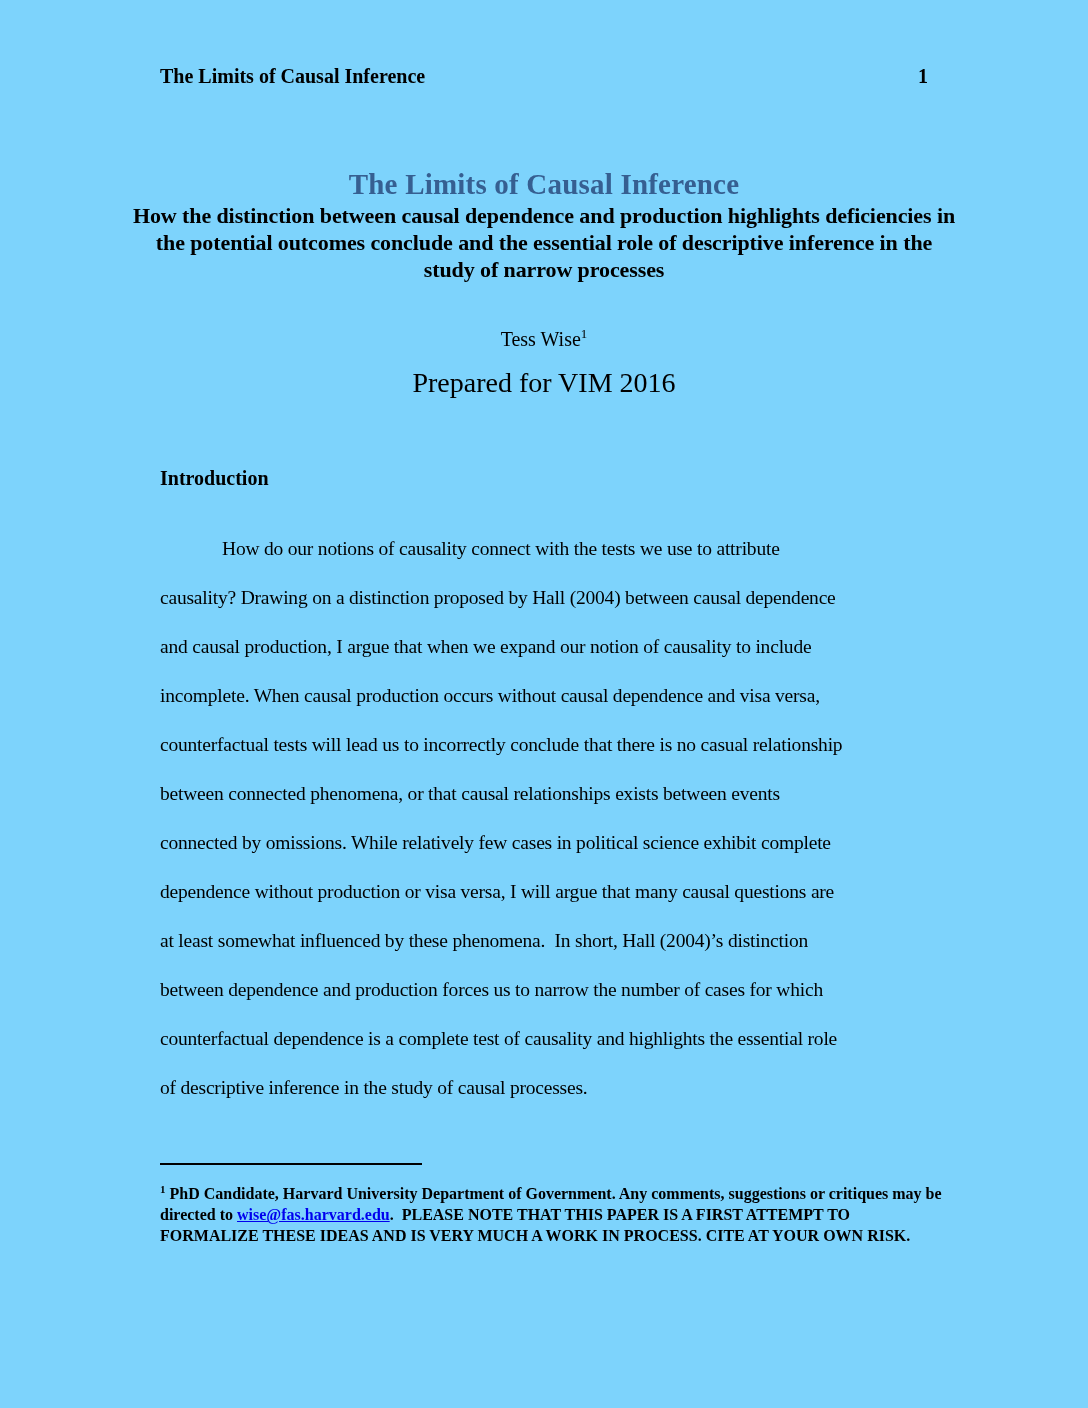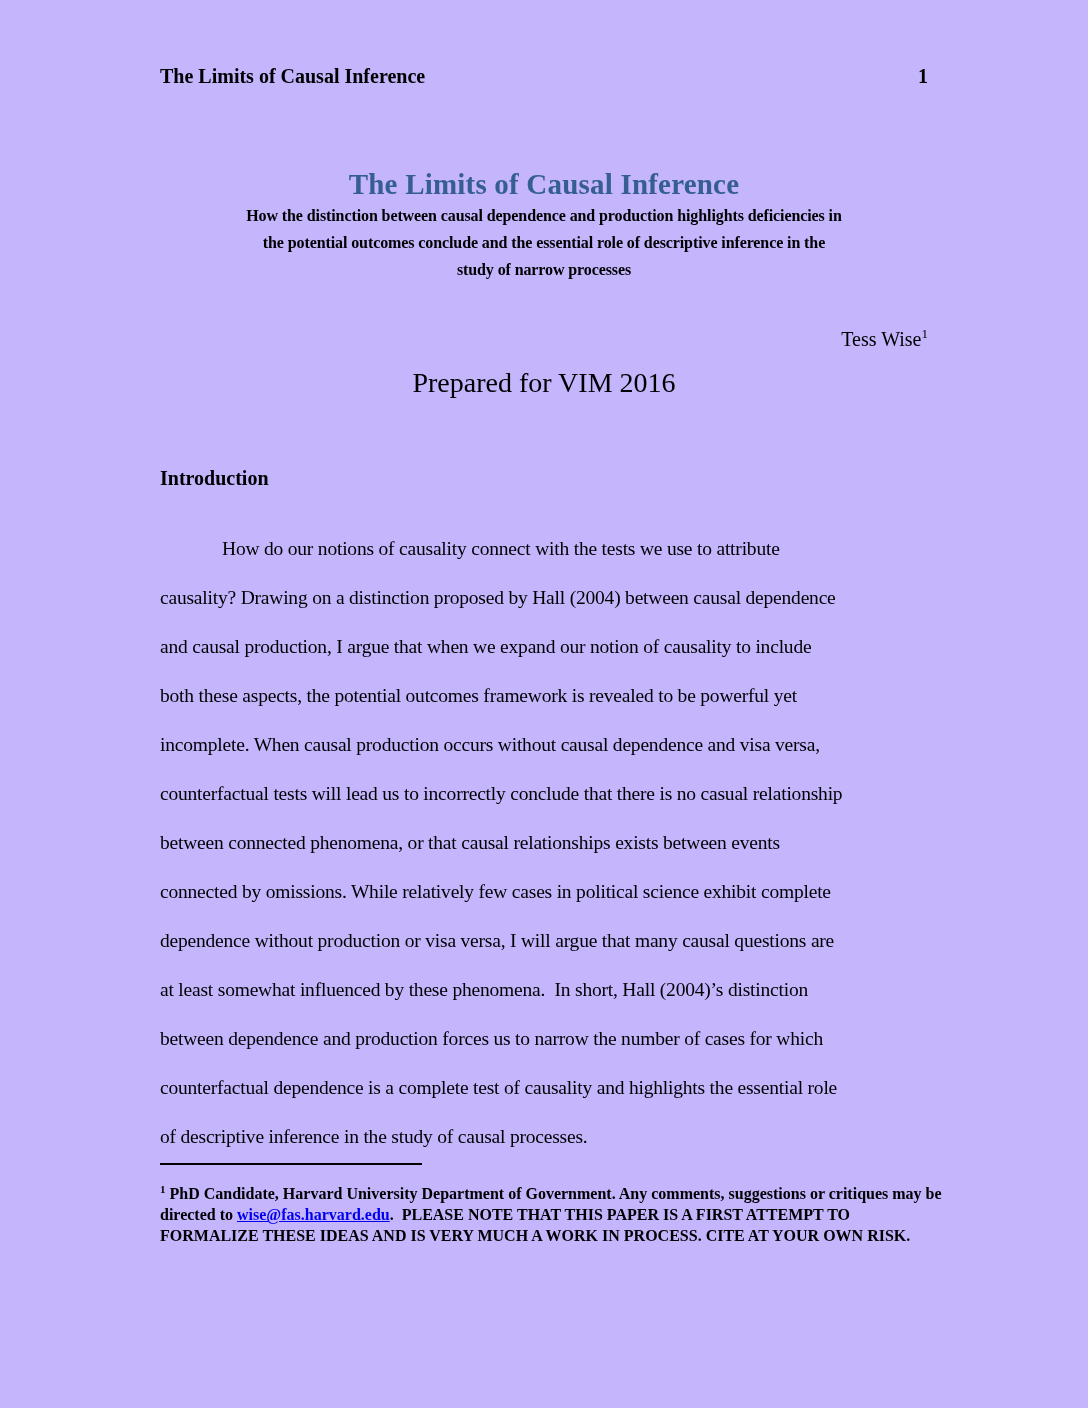"The Limits of Causal Inference" .page { background: #c4b5fd -> #7dd3fc }
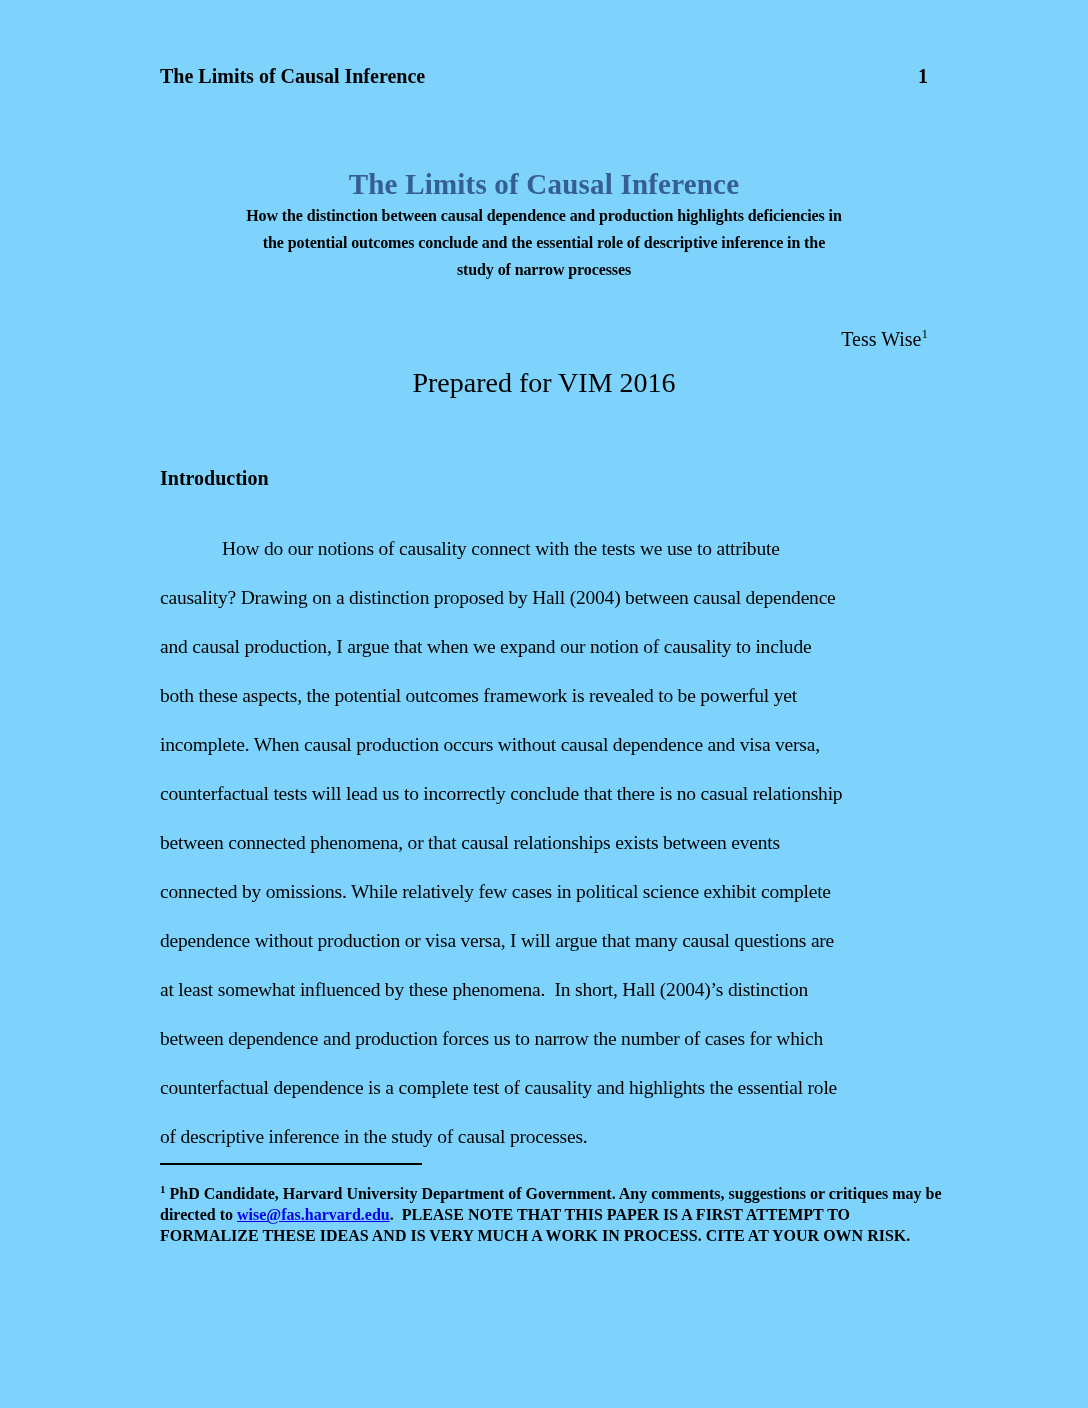"How the distinction between causal" .subtitle-line { font-size: 16px -> 22px }
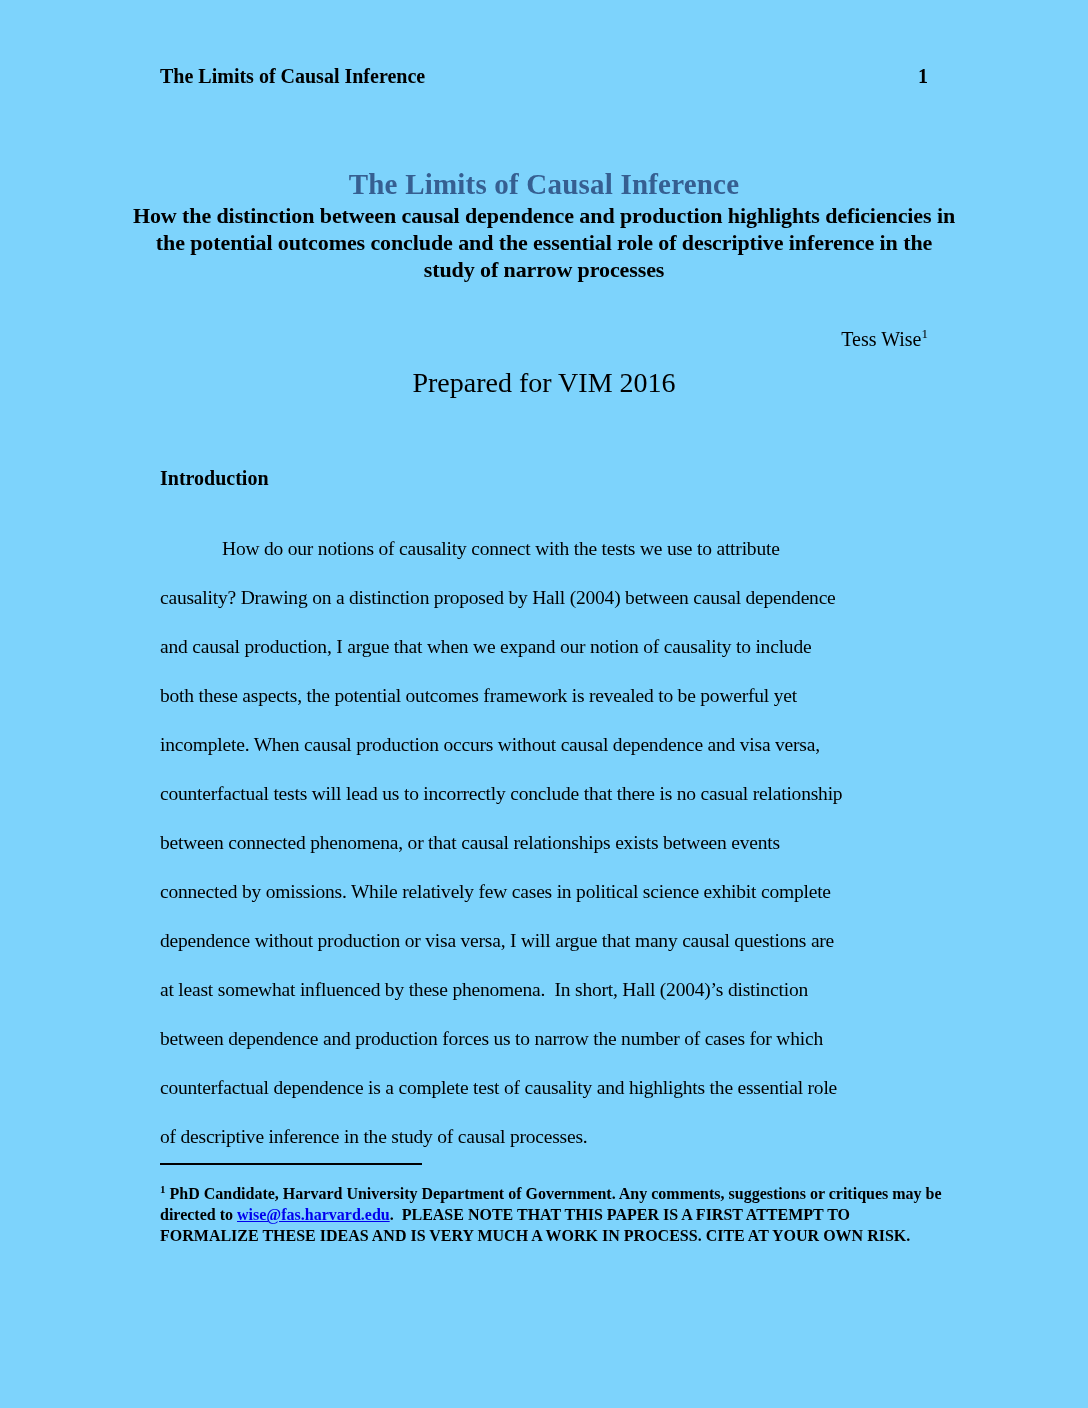"Tess Wise1" .author { text-align: right -> center }
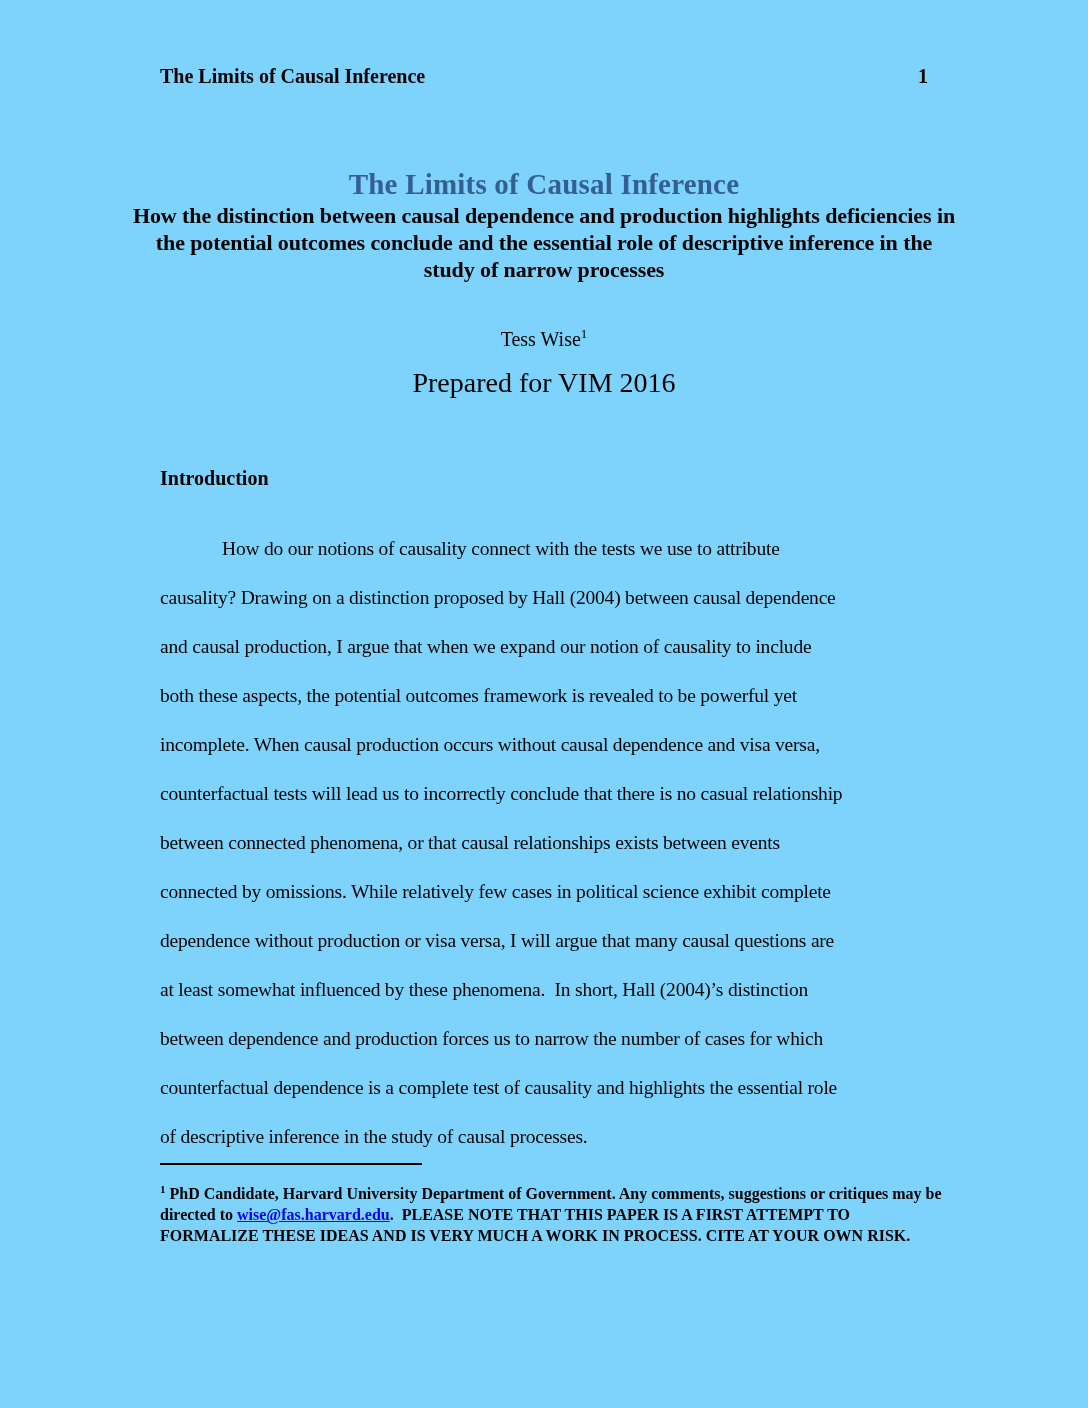"both these aspects, the potential" div.body-line { html: <div>both these aspects, the potential outcomes framework is revealed to be powerful yet</div> -> none }
